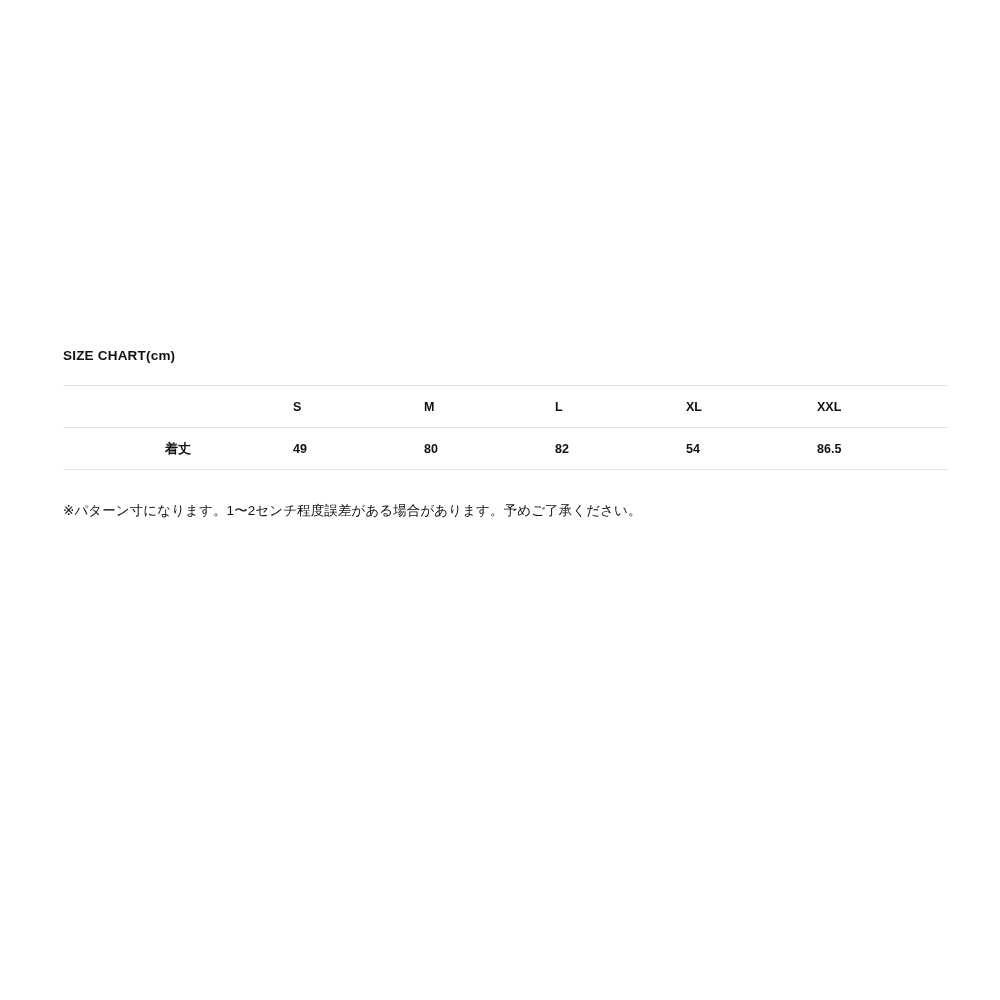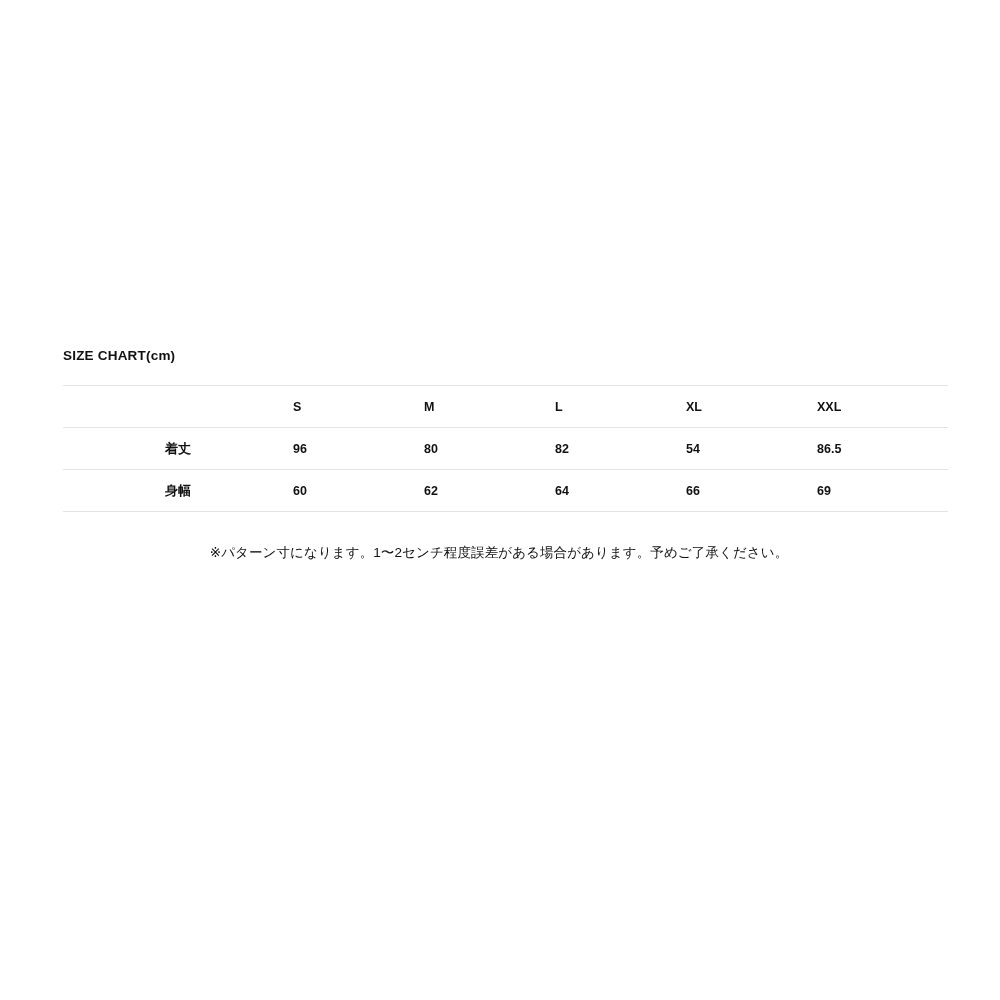"96" td { text: 96 -> 49 }
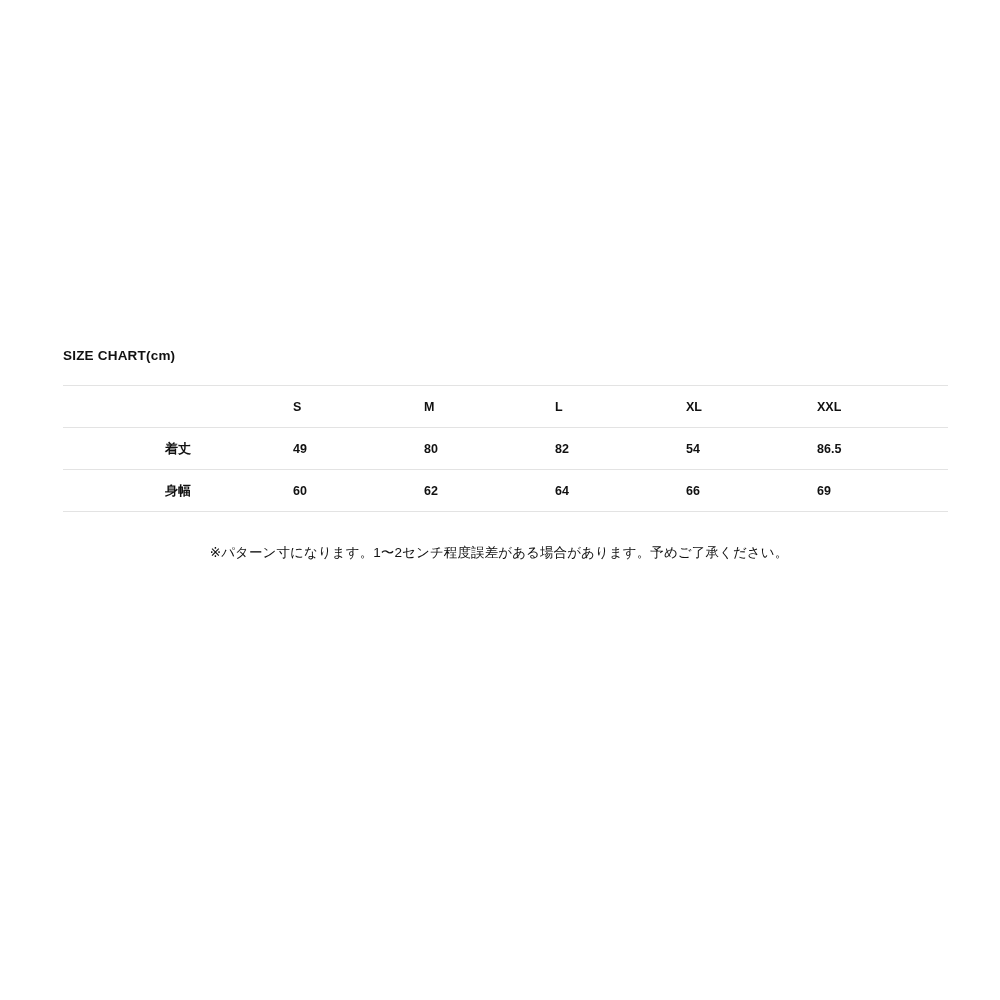"身幅" tr { html: <tr> <th>身幅</th> <td>60</td> <td>62</td> <td>64</td> <td>66</td> <td>69</td> </tr> -> none }
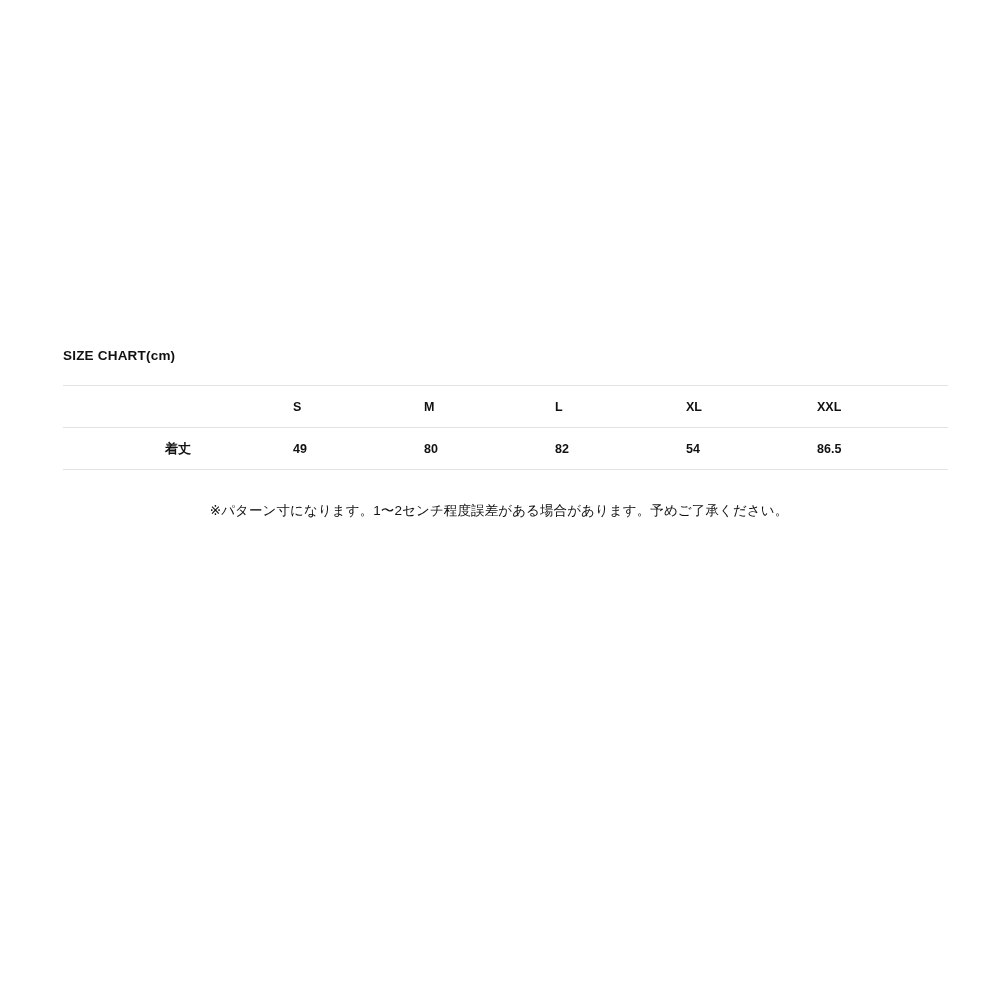"※パターン寸になります。1〜2センチ程度誤差がある場合があります。予めご了承くだ" .note { text-align: center -> none }
